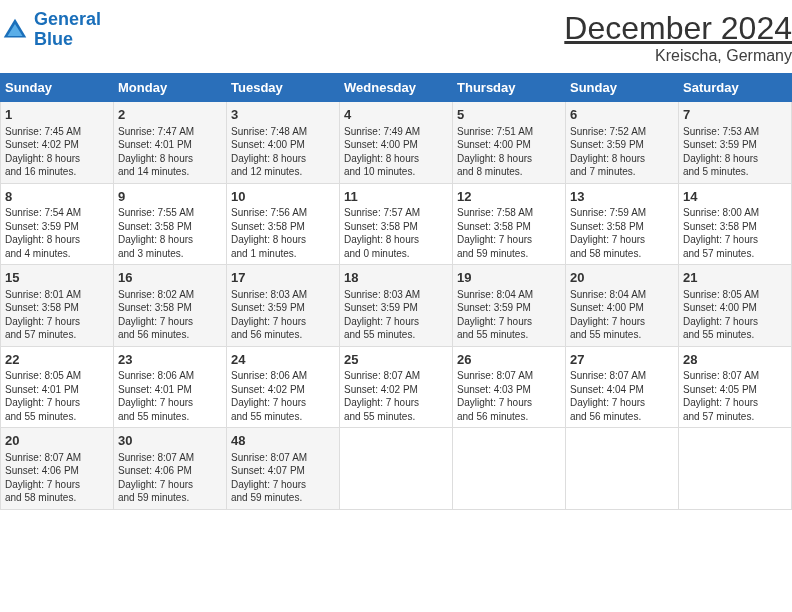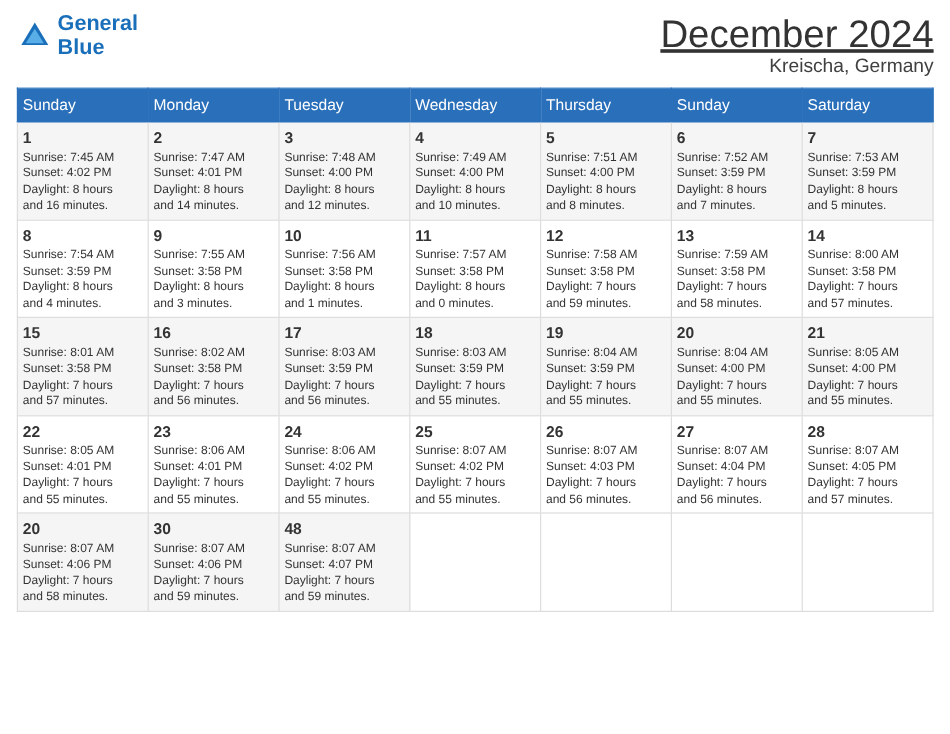"General" .container { padding: 10px 14px -> 10px 0 }
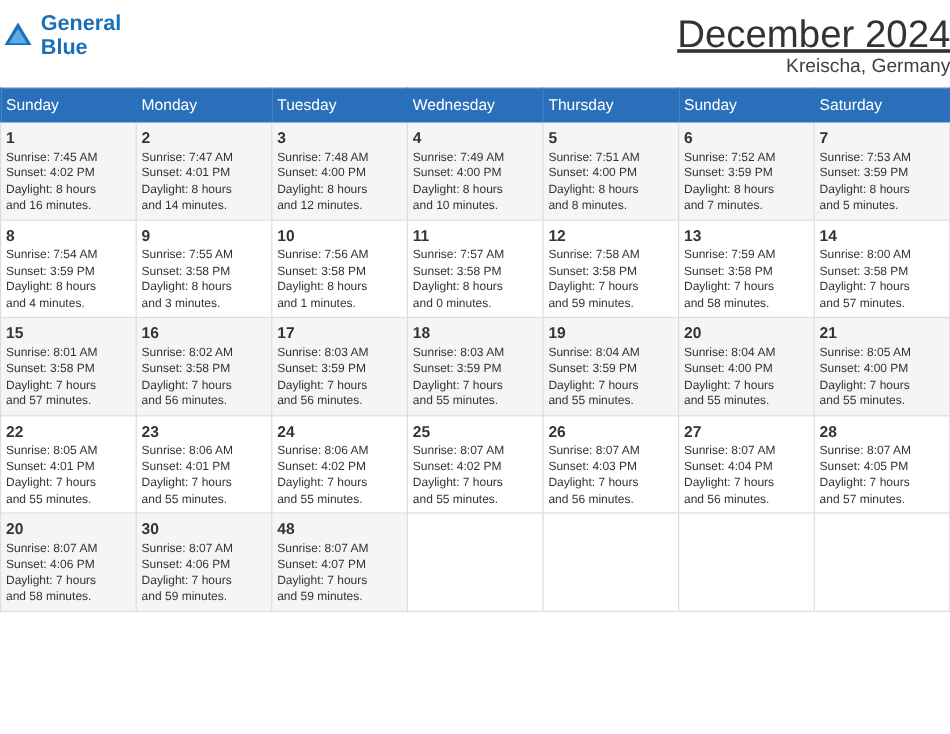"Sunday" thead th { font-weight: normal -> bold }
